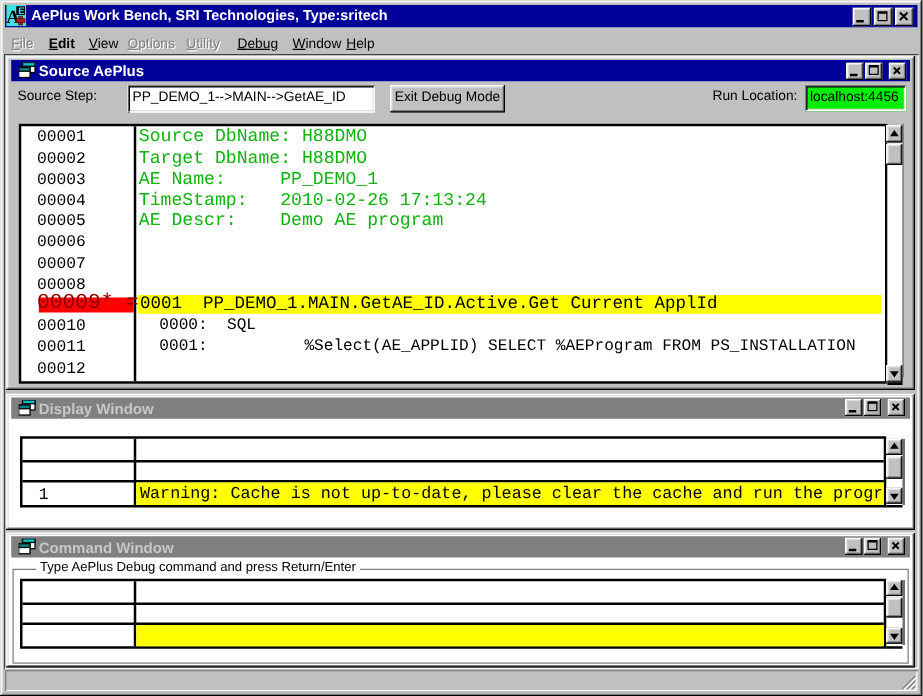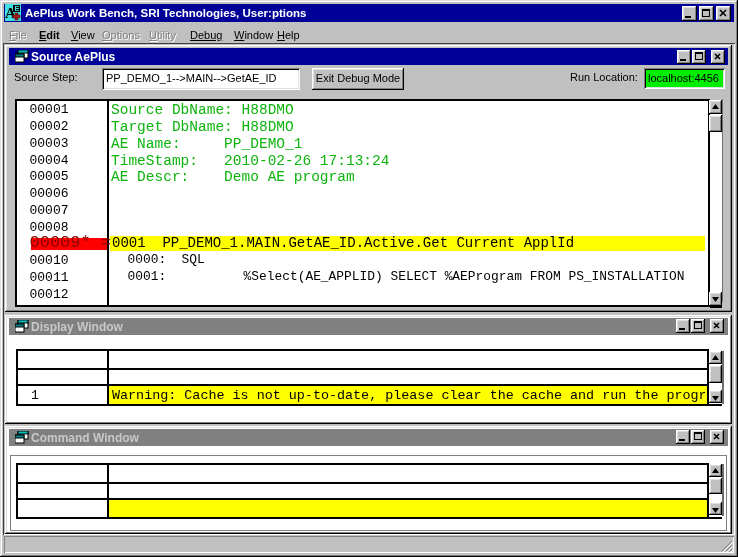"AePlus Work Bench, SRI Technologies," div.abs { text: User:ptions -> Type:sritech }
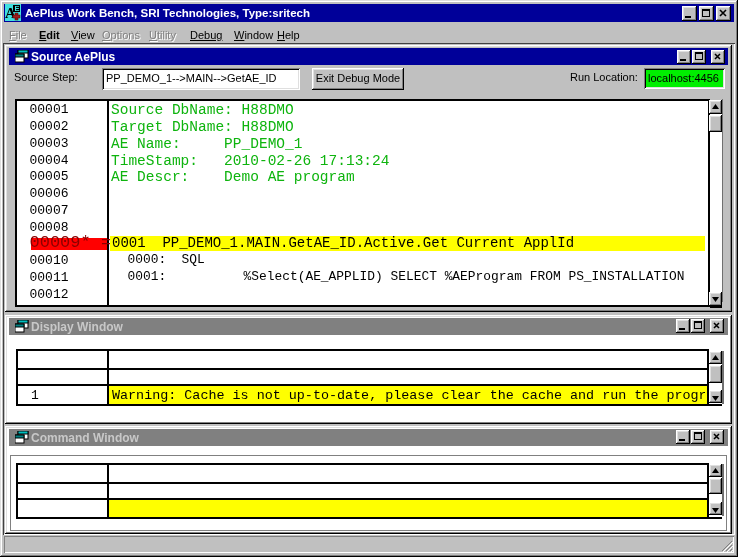"Type AePlus Debug command and" div.abs { html: none -> <div>Type AePlus Debug command and press Return/Enter</div> }
